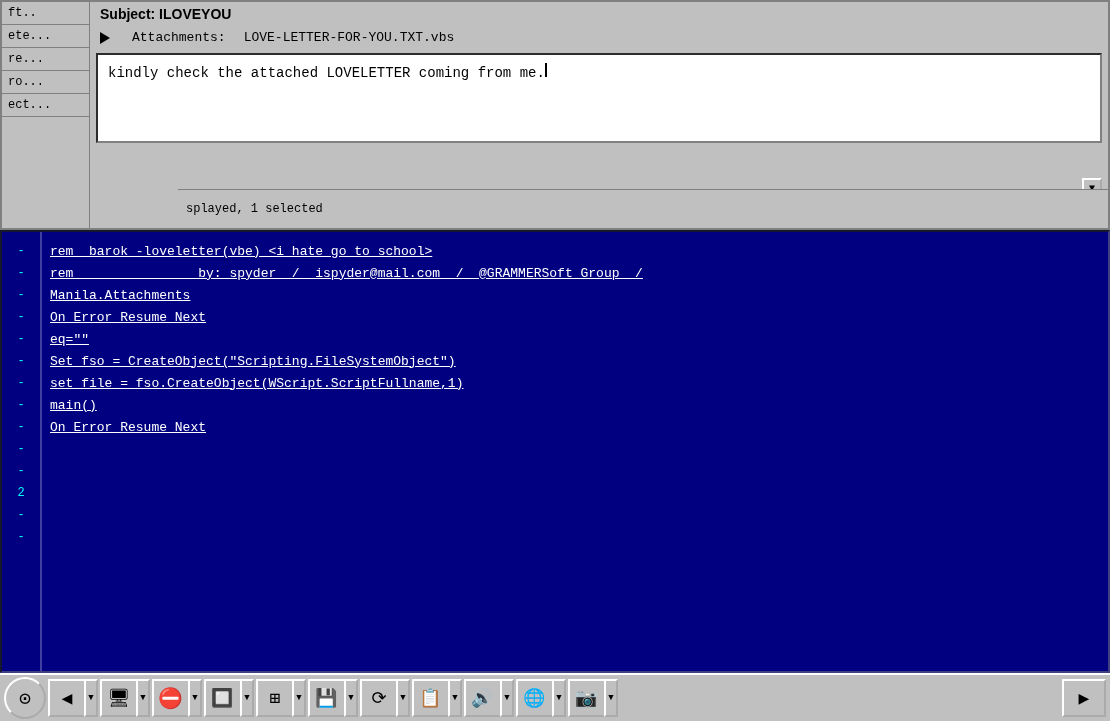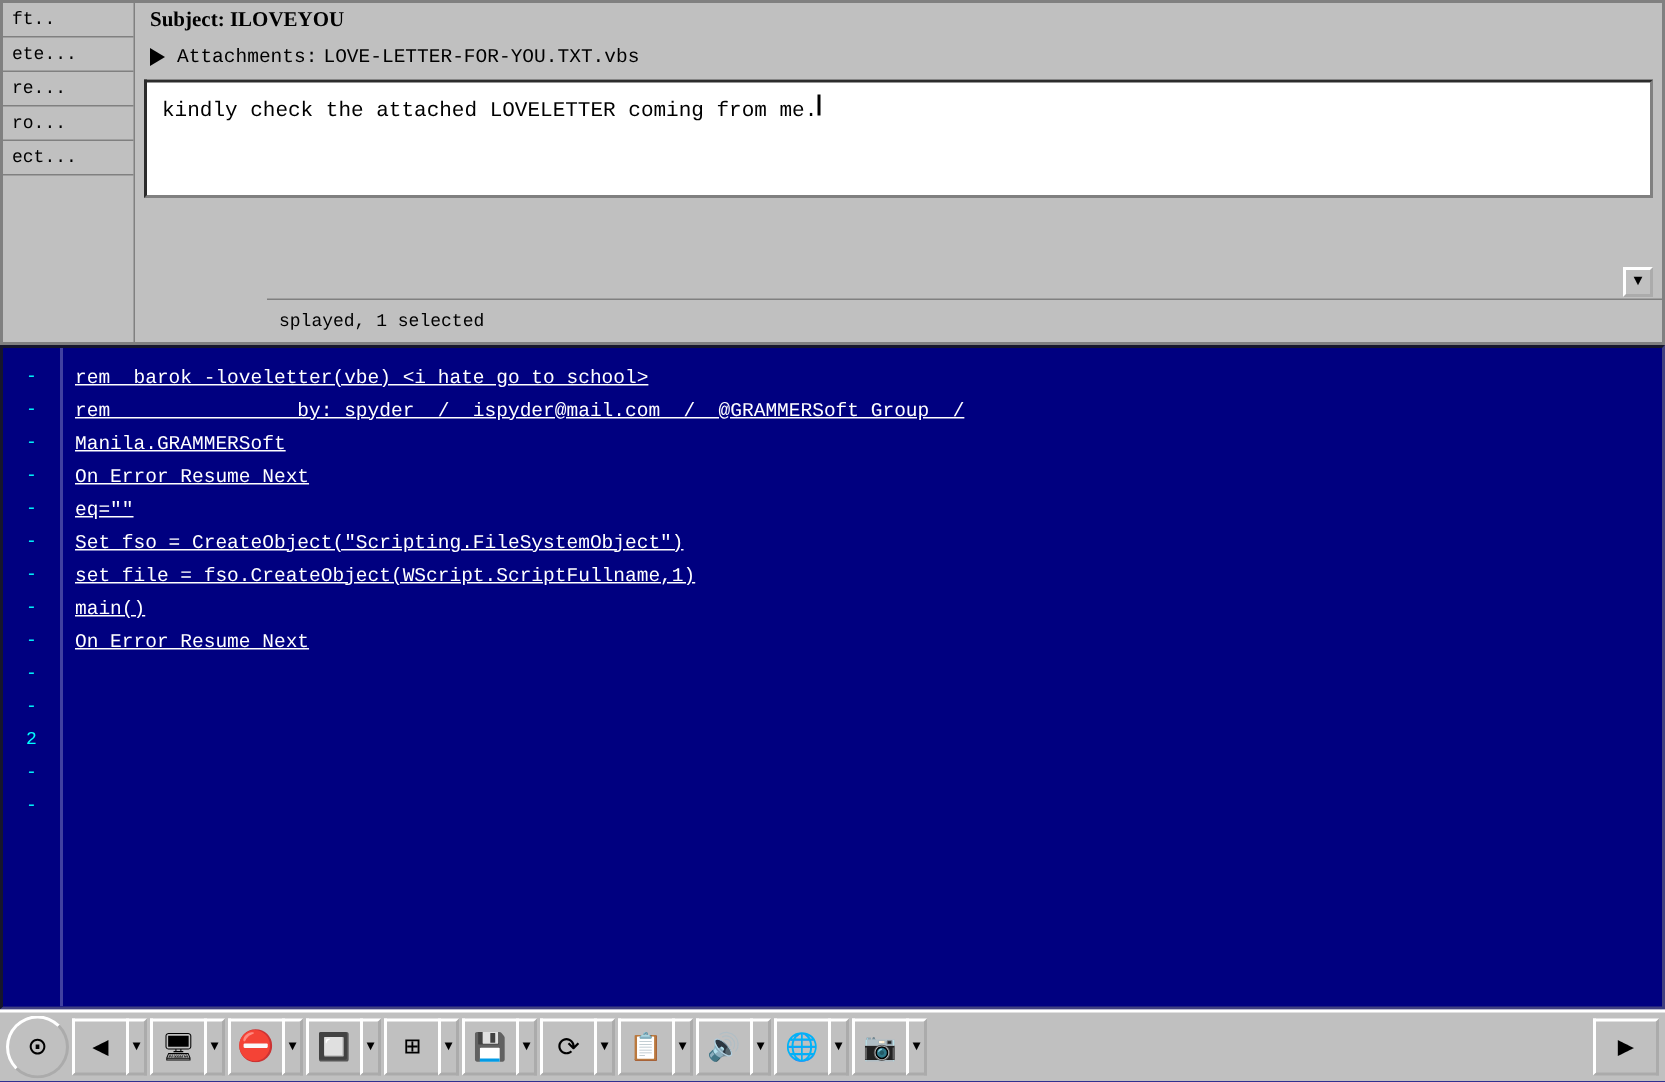"Subject: ILOVEYOU" .email-header { font-family: Liberation Serif, serif -> Liberation Sans, sans-serif }
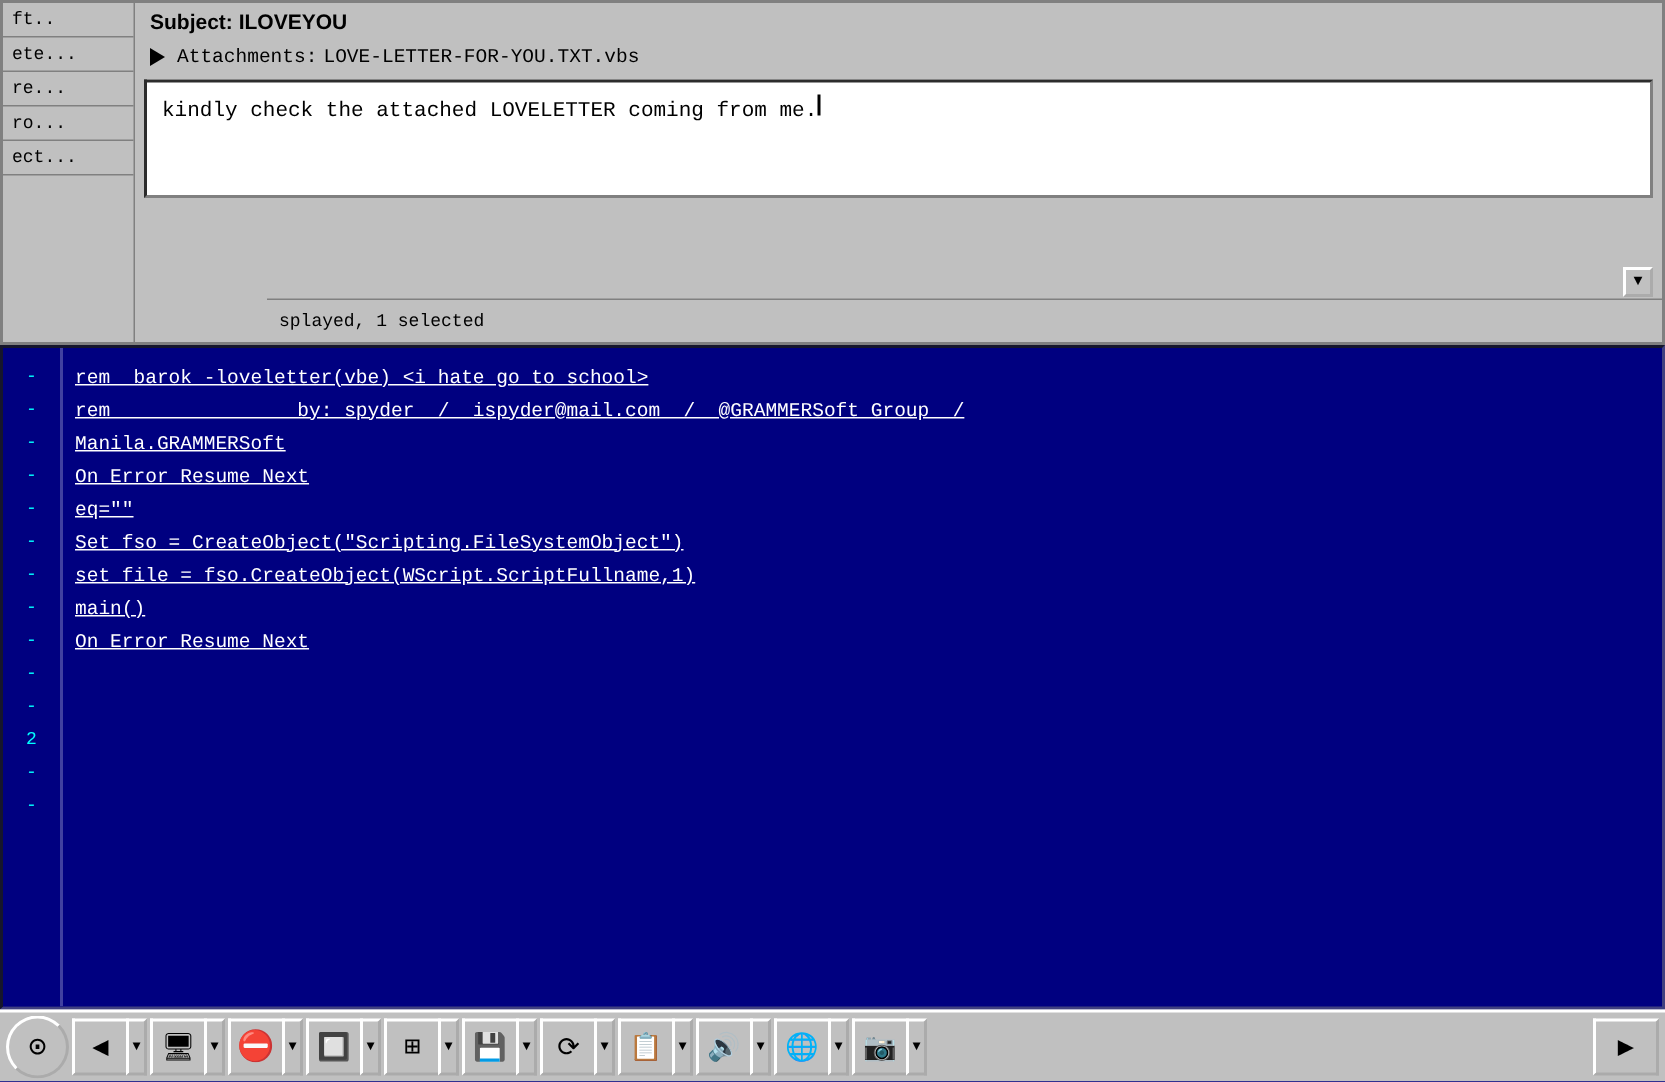"Attachments:" .attachment-row { gap: 4px -> 18px }
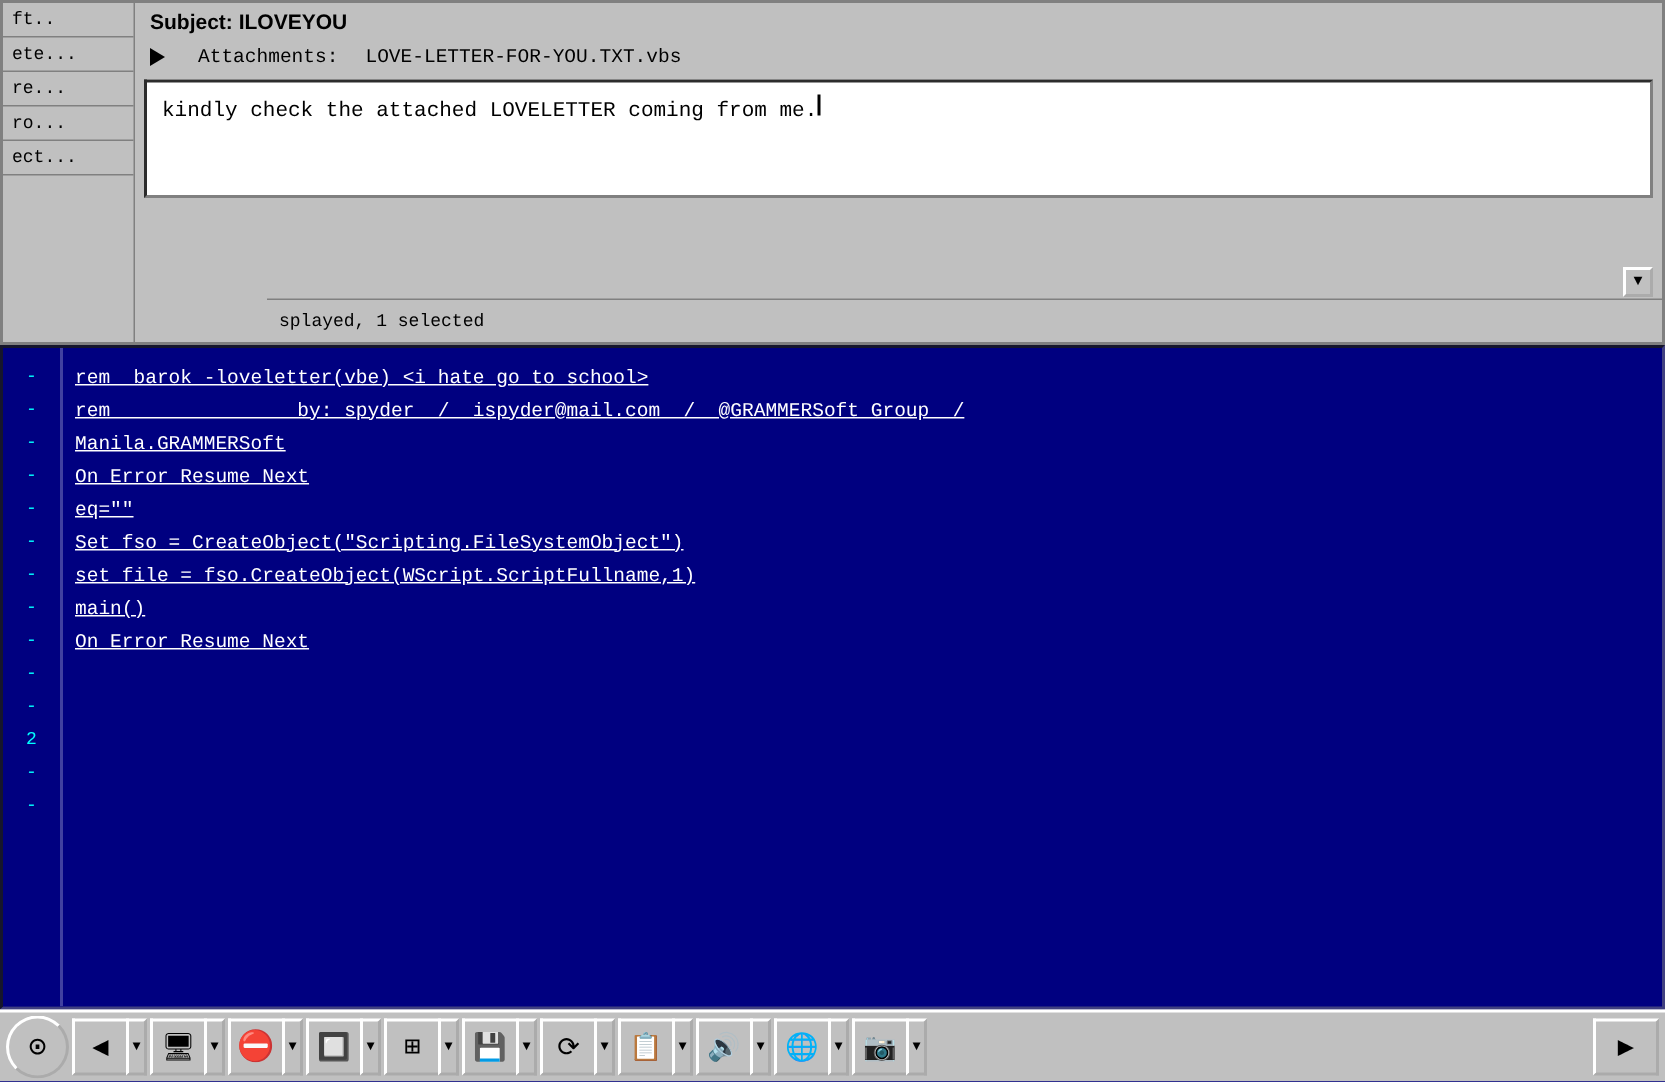"kindly check the attached LOVELETTER" .email-body { height: 79px -> 90px }
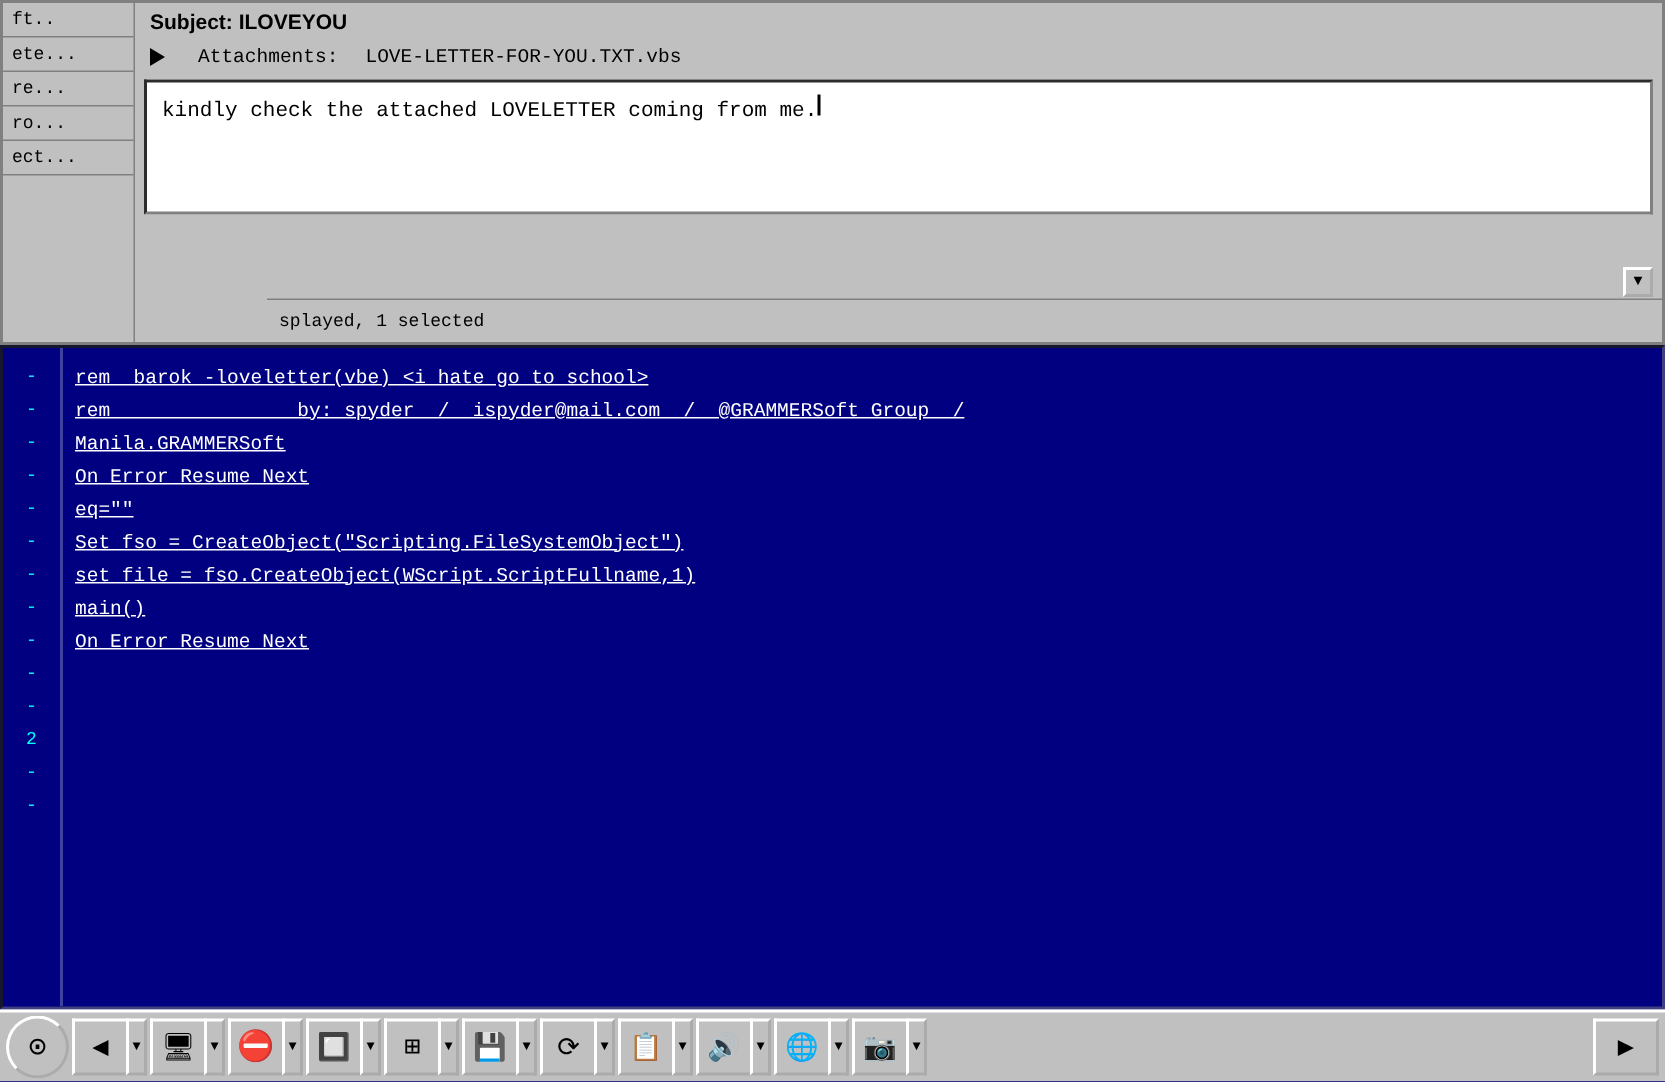"splayed, 1 selected" .status-bar-email { height: 29px -> 39px }
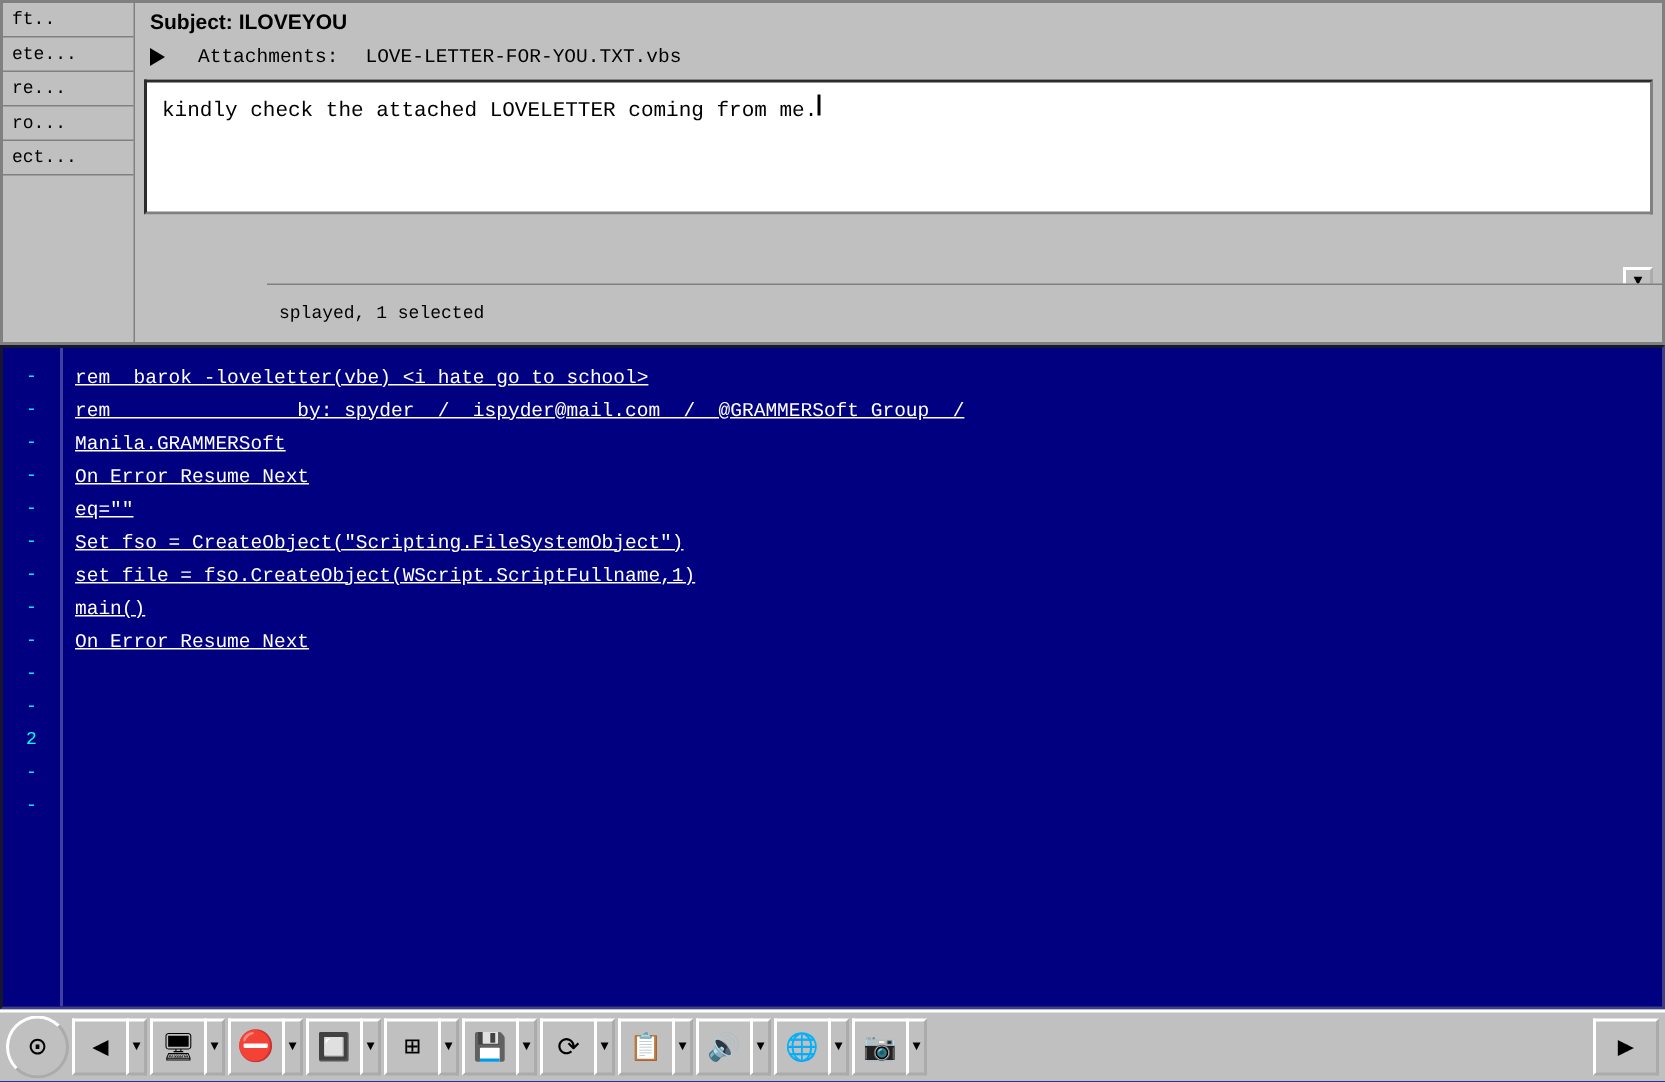"Manila.GRAMMERSoft" div.code-line { text: Manila.GRAMMERSoft -> Manila.Attachments }
